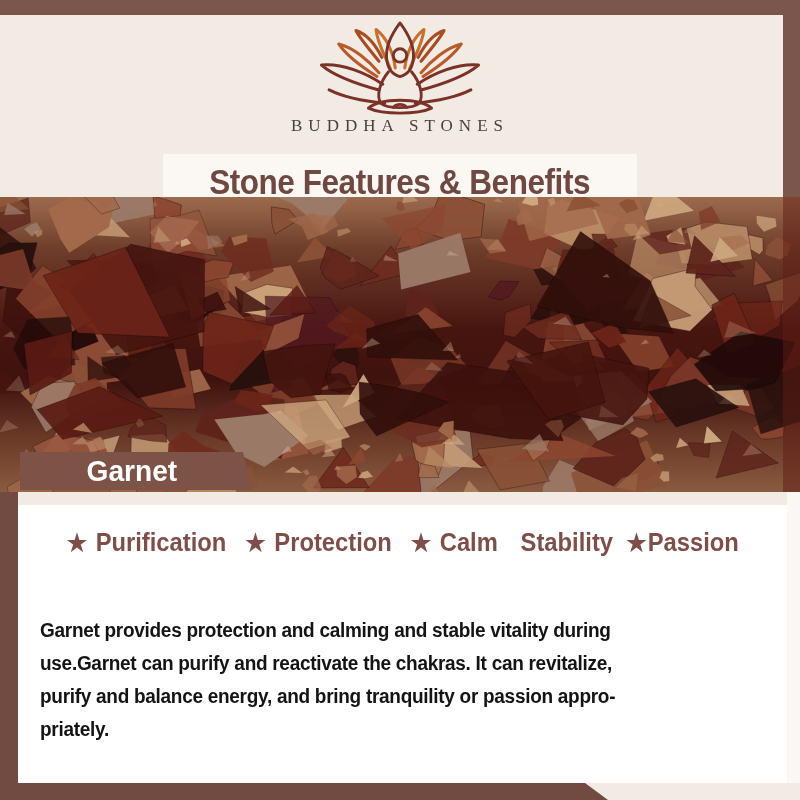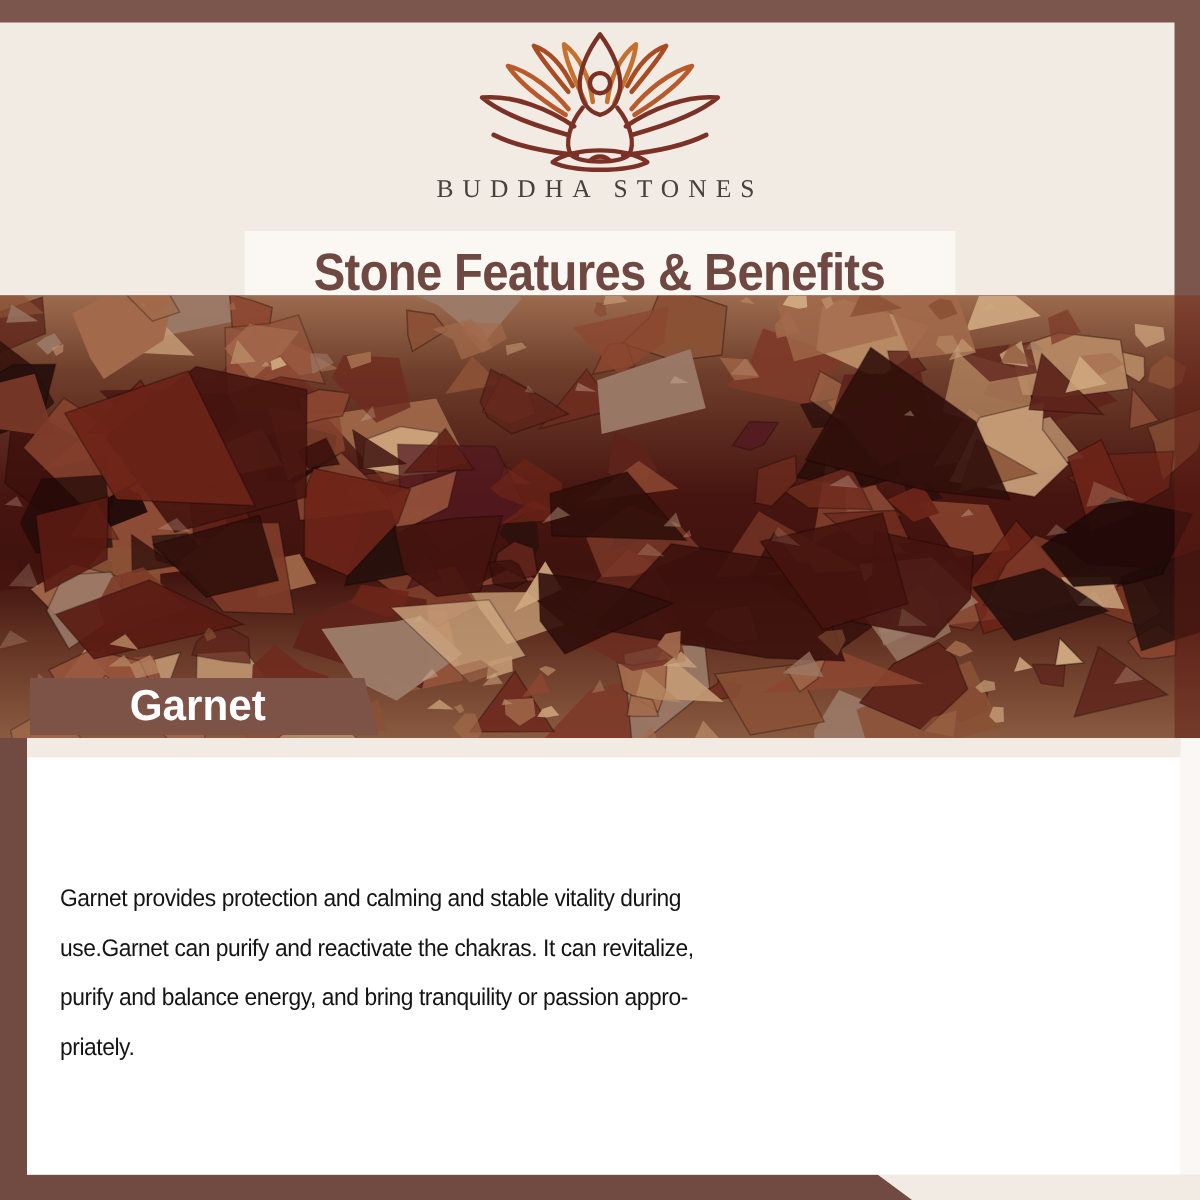"★ Purification ★ Protection ★" div.features-row { html: none -> <div> <div><span><span>★</span><span>Purification</span></span><span><span>★</span><span>Protection</span></span><span><span>★</span><span>Calm</span></span><span><span>Stability</span></span><span><span>★</span><span>Passion</span></span></div> </div> }
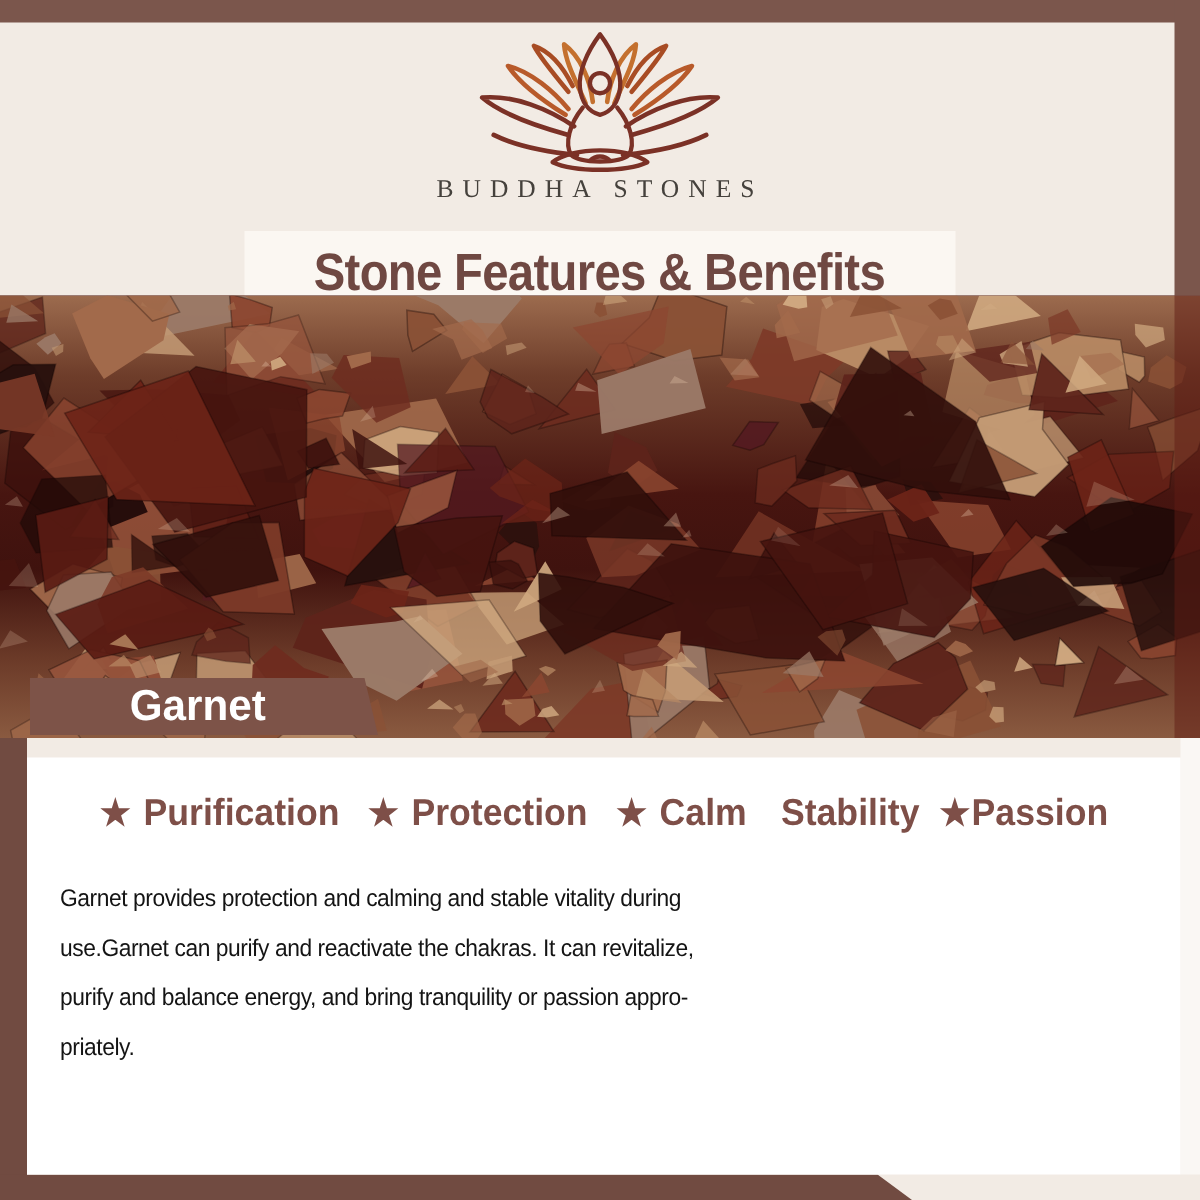"Garnet provides protection and calming" .description { font-size: 16px -> 20px; font-weight: normal -> bold; top: 583px -> 614px }
